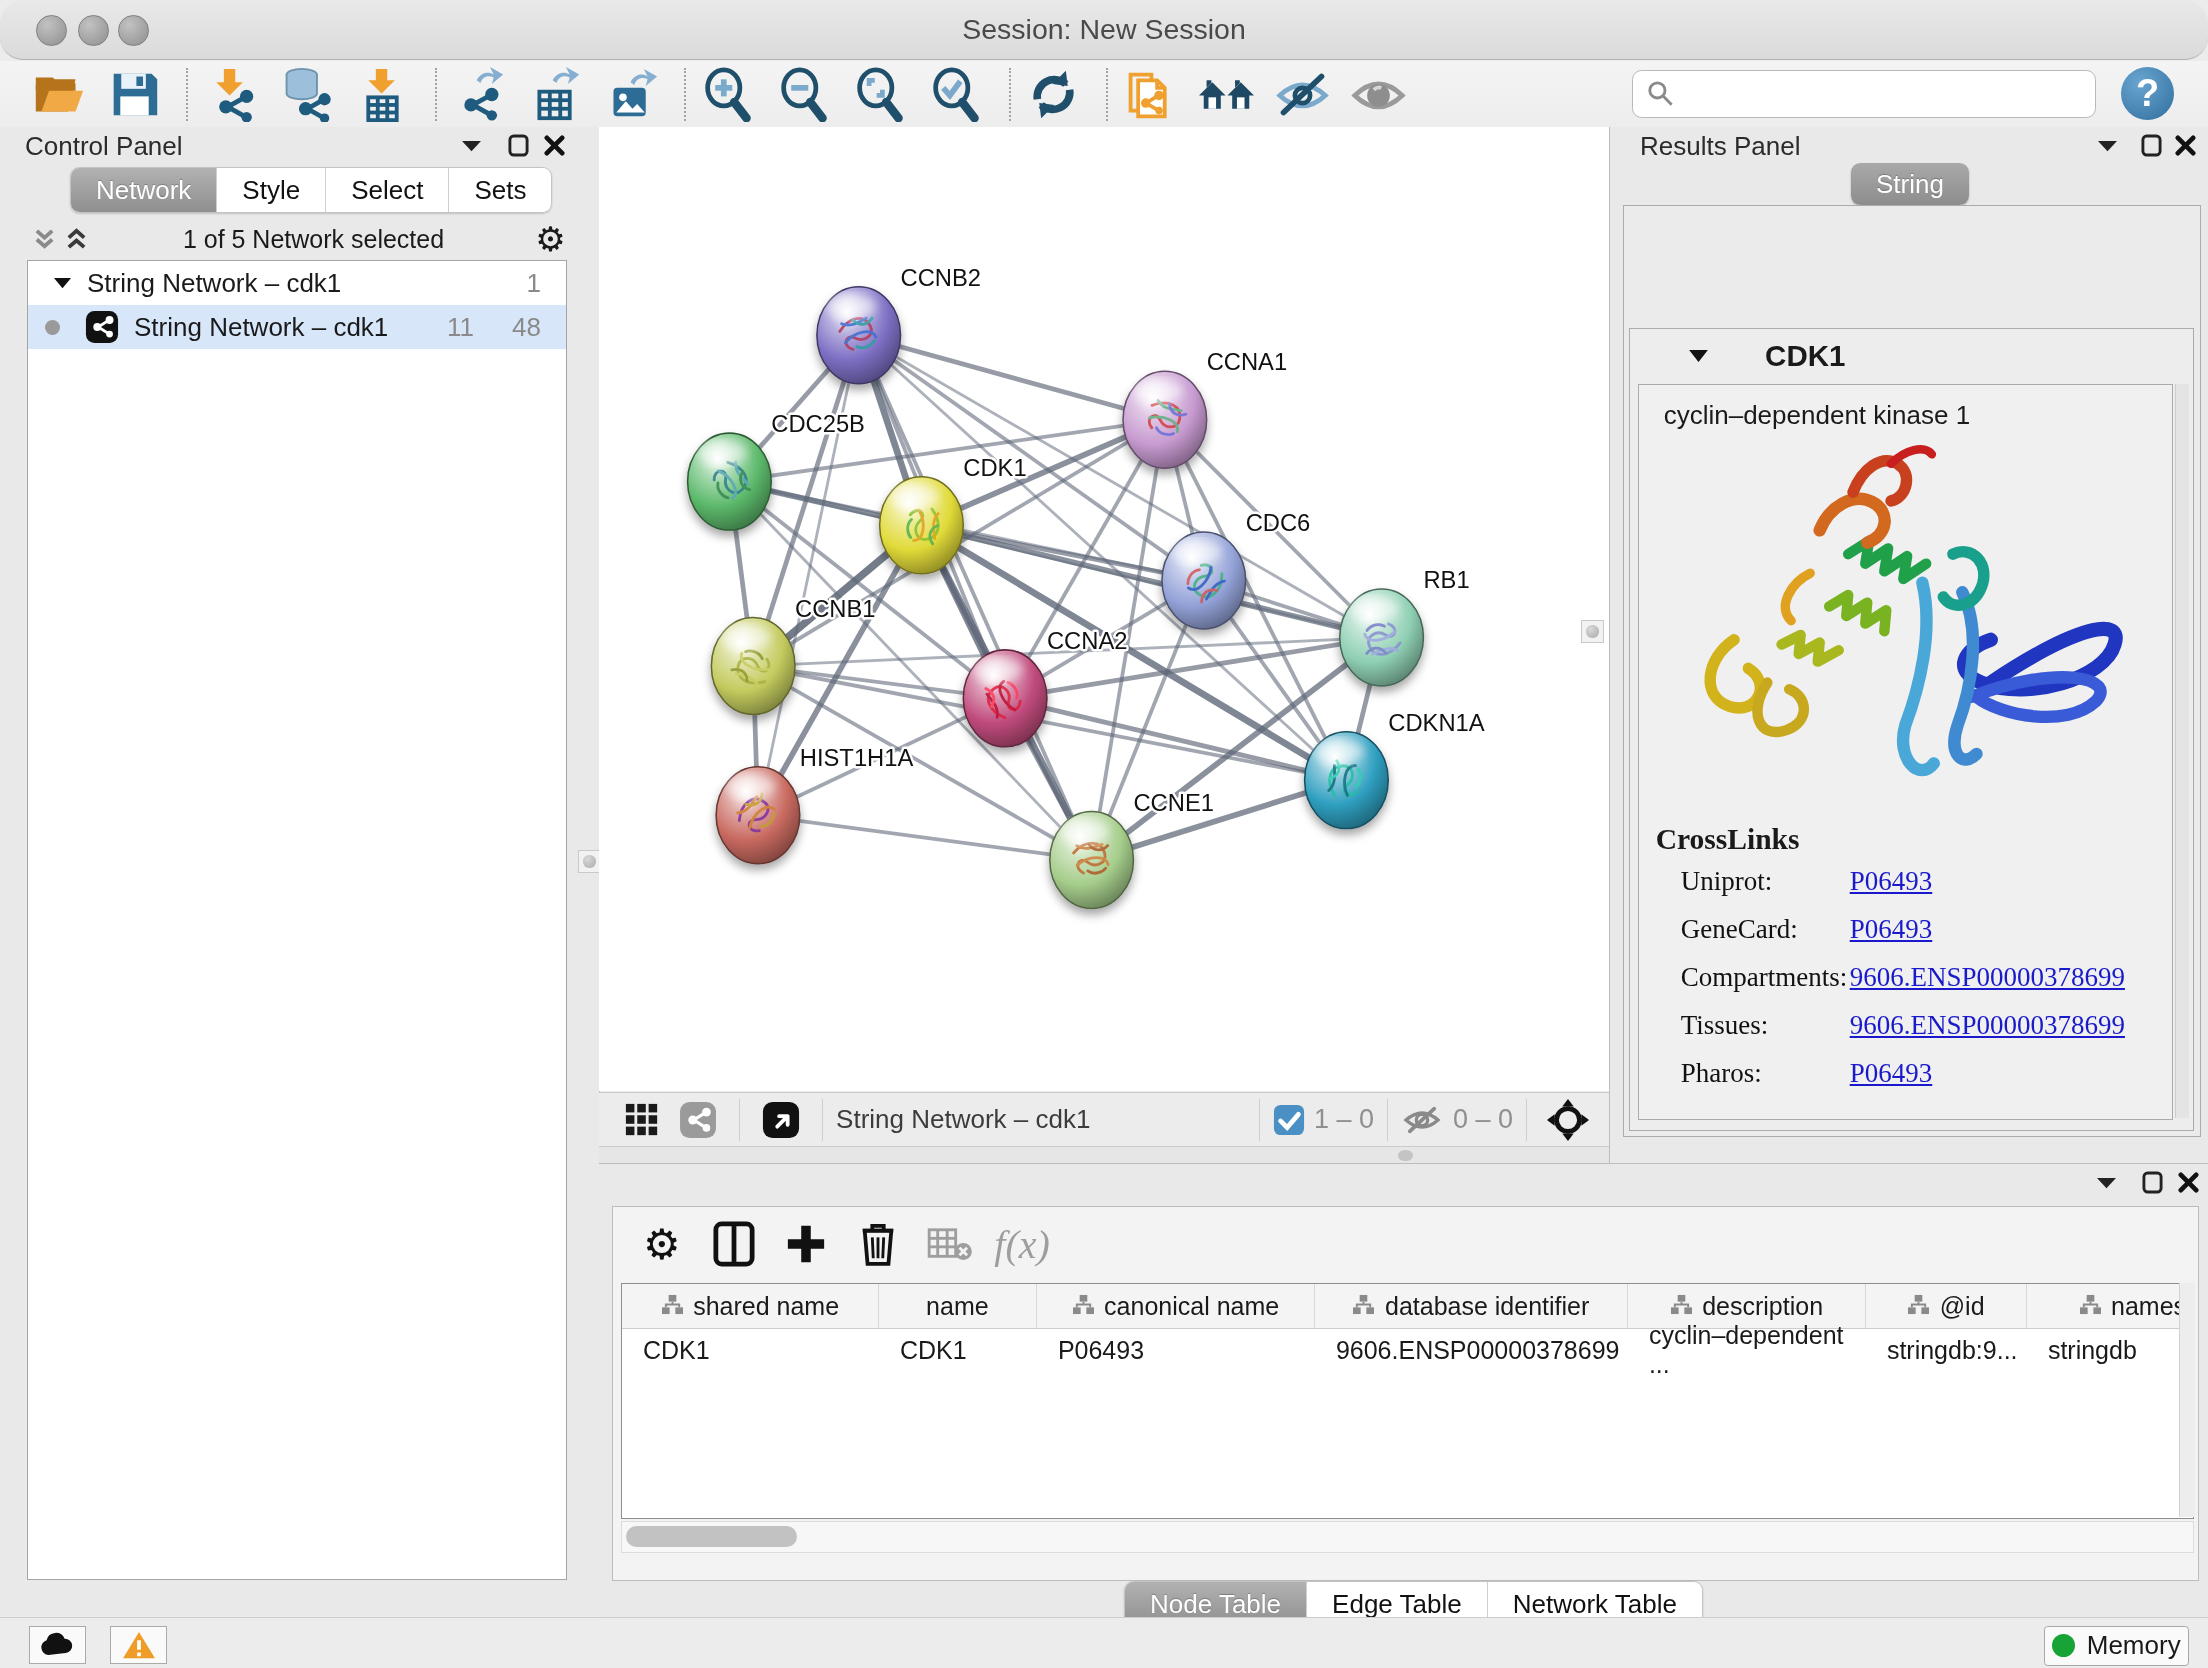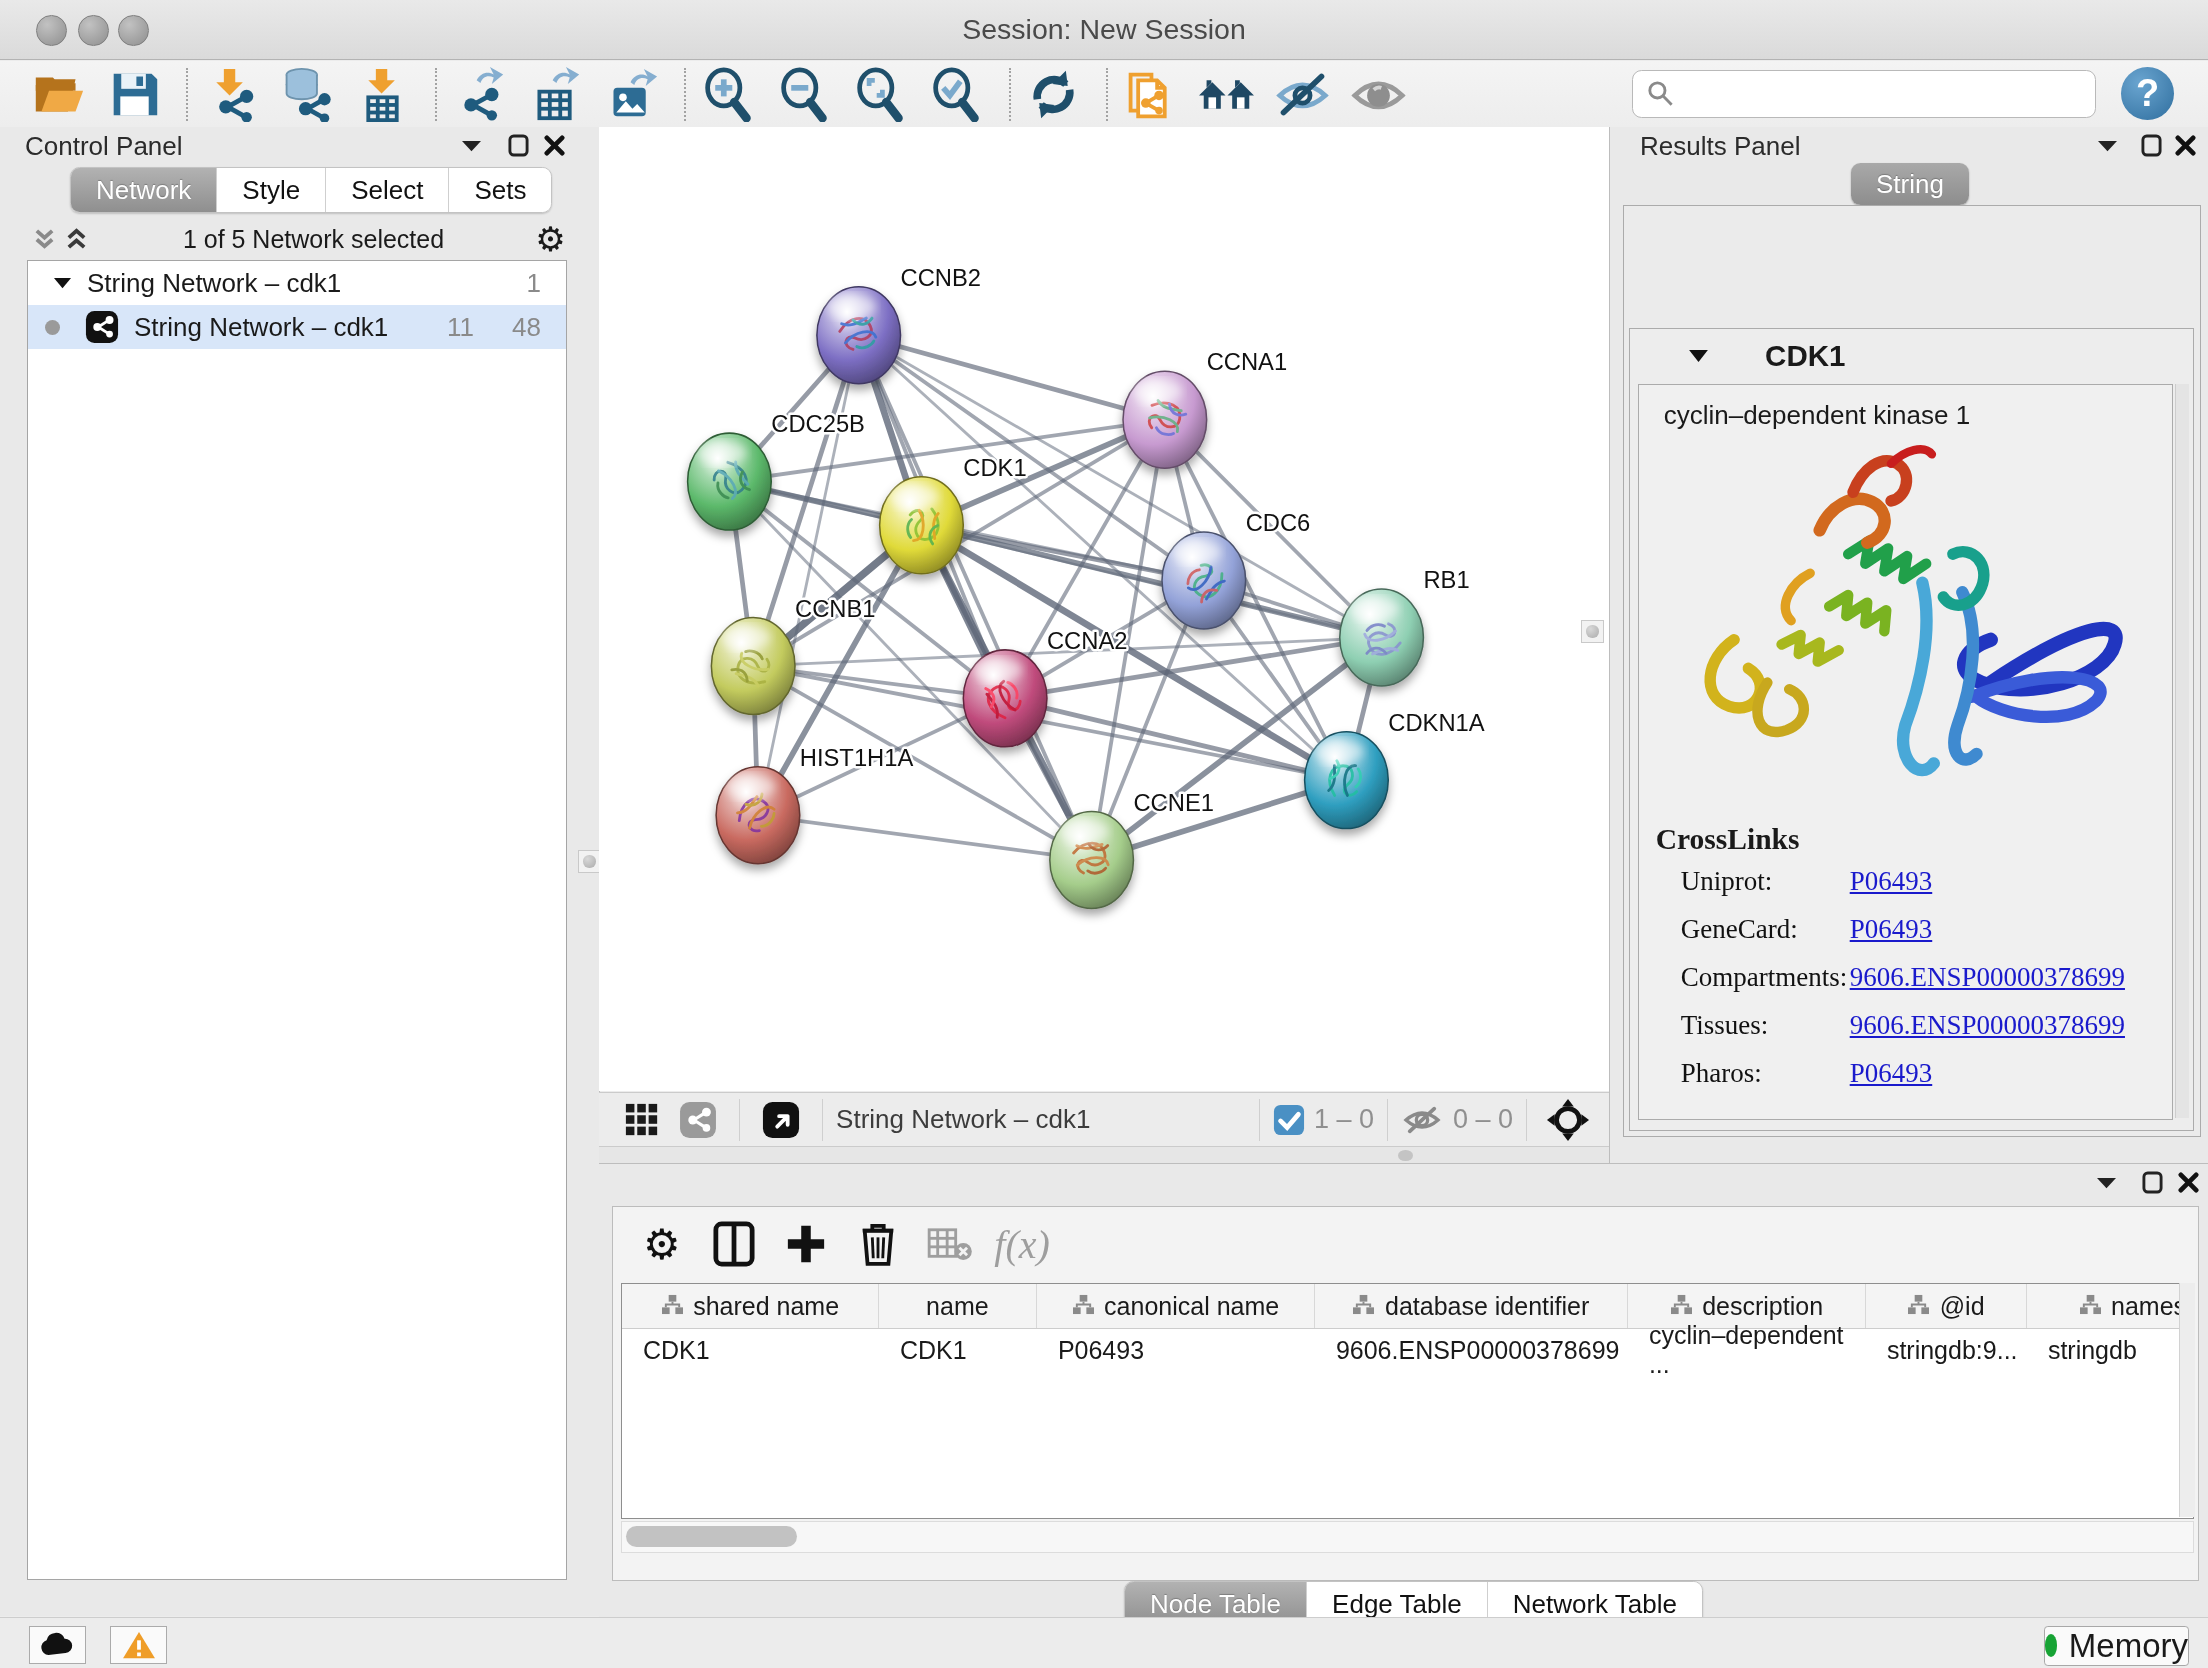"Session: New Session" .titlebar { border-radius: none -> 23px }
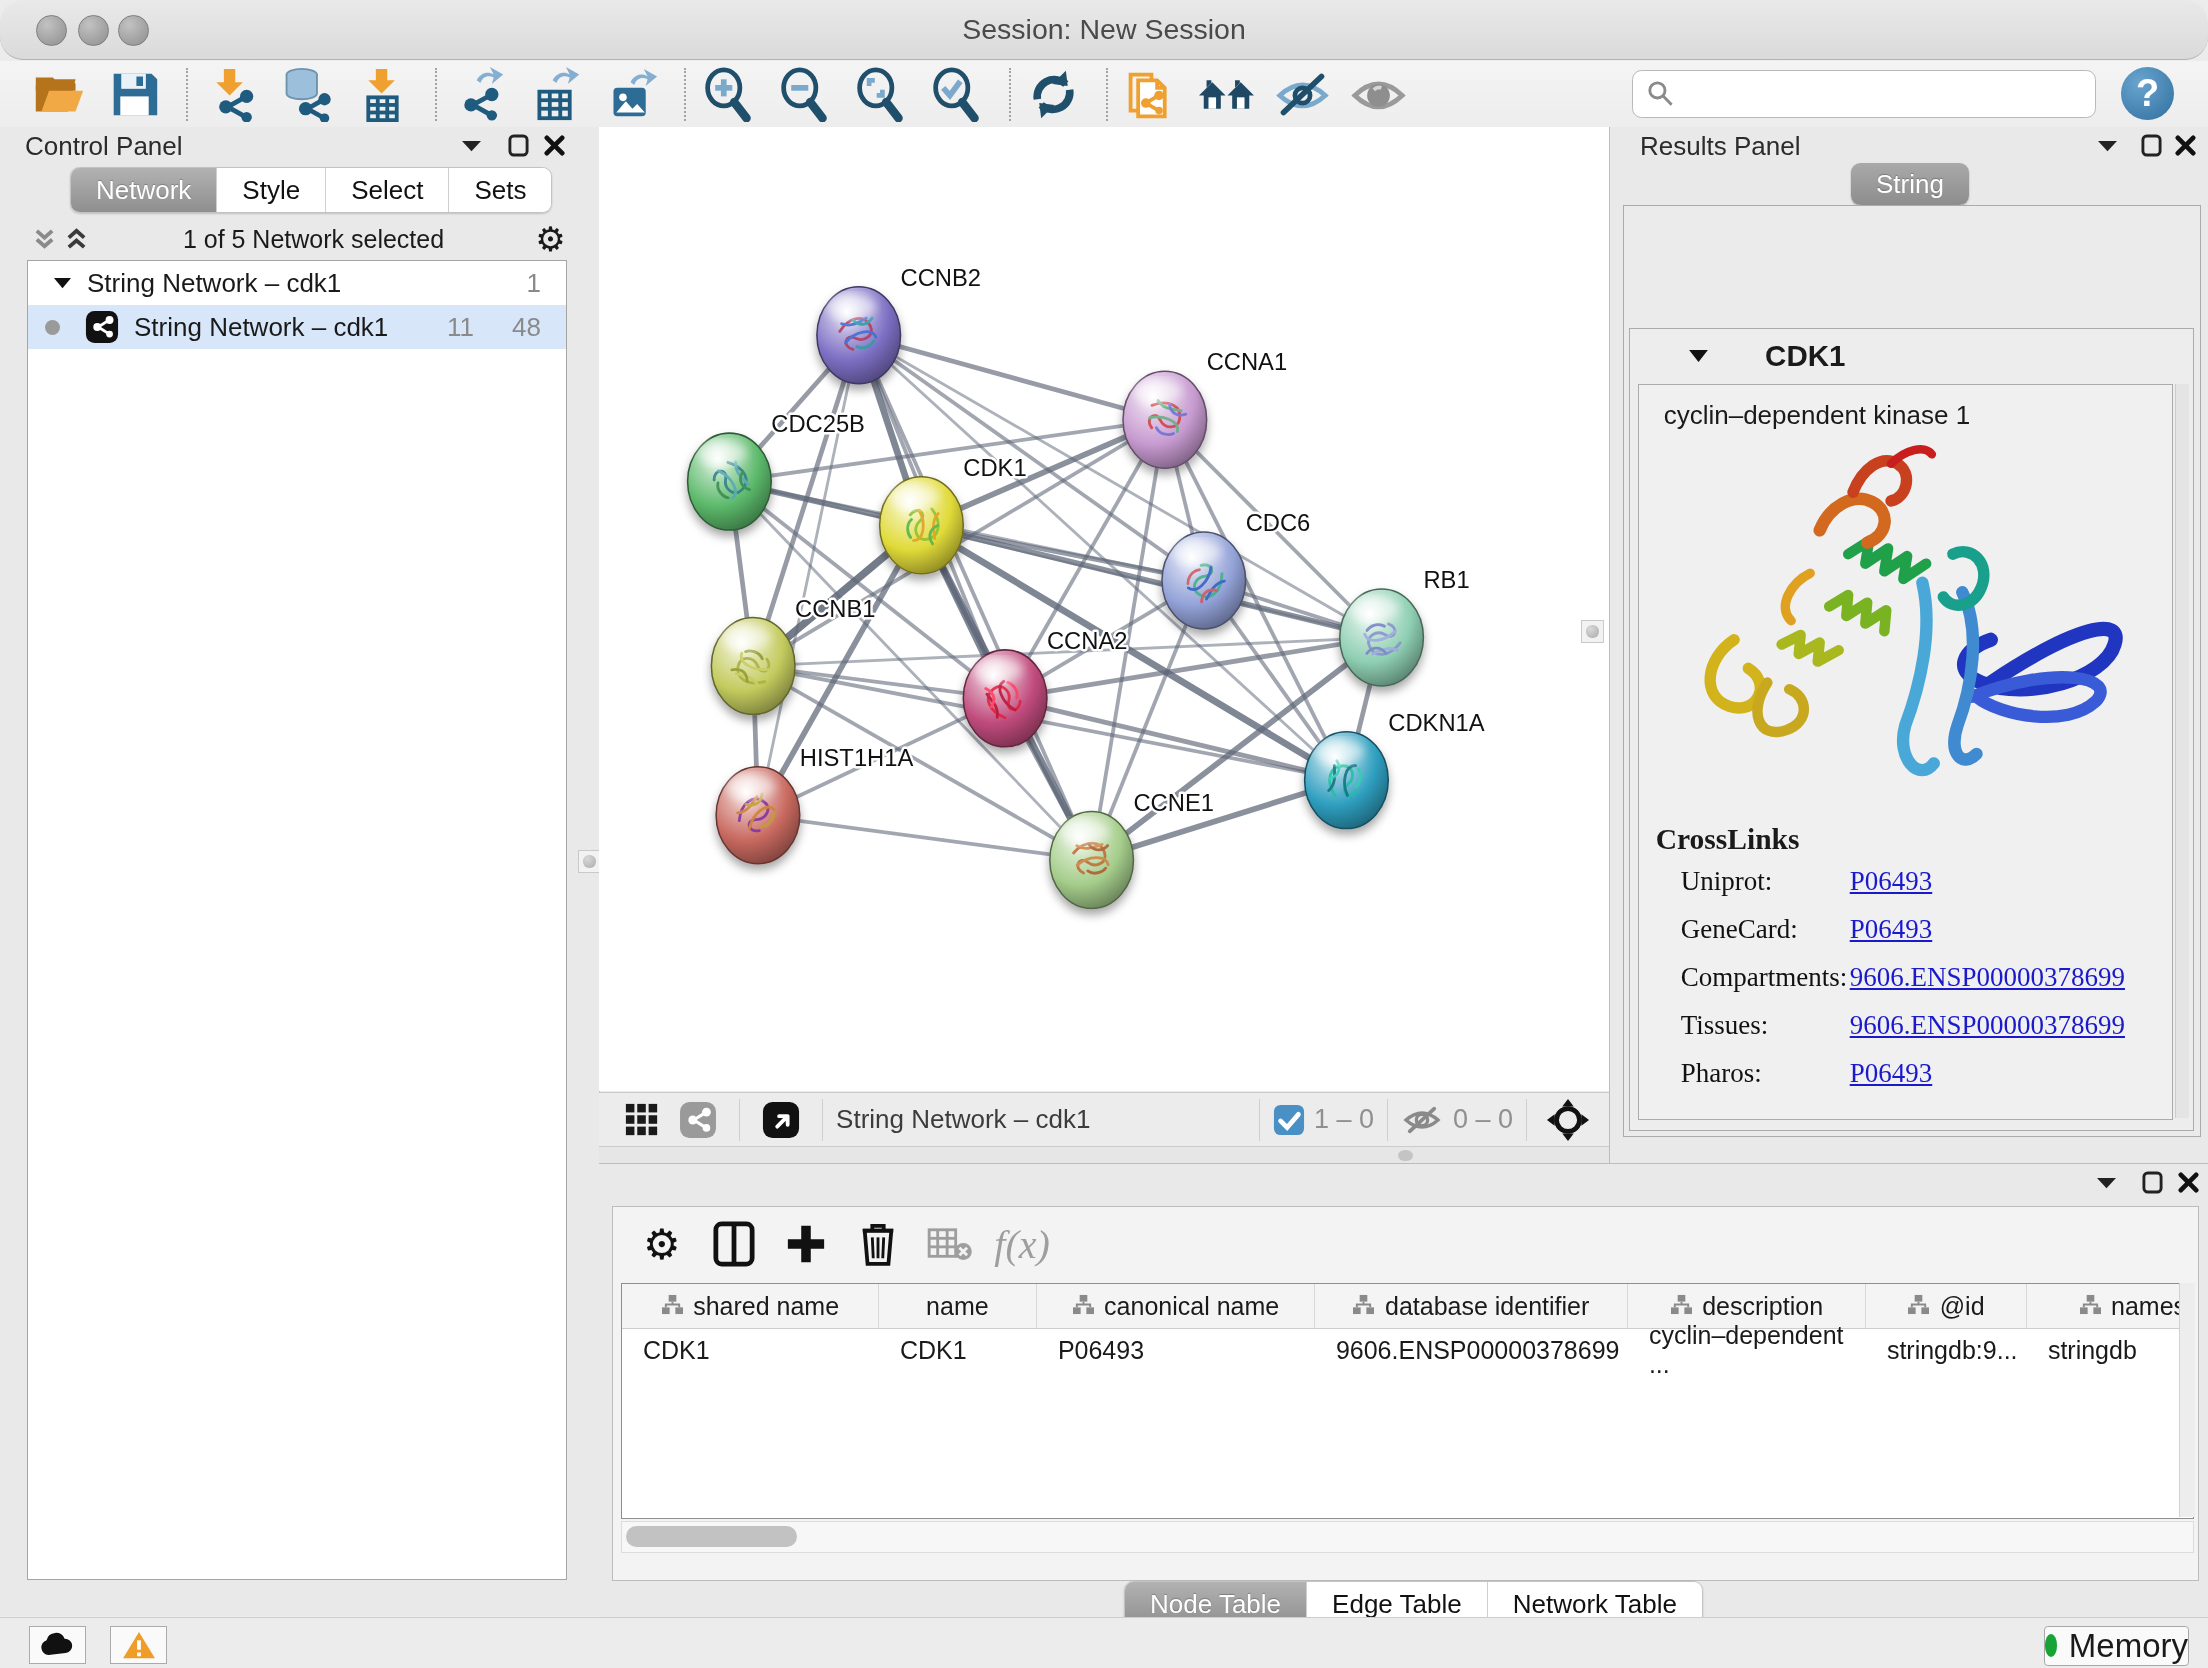"Memory" .membtn { font-size: 33px -> 26px }
